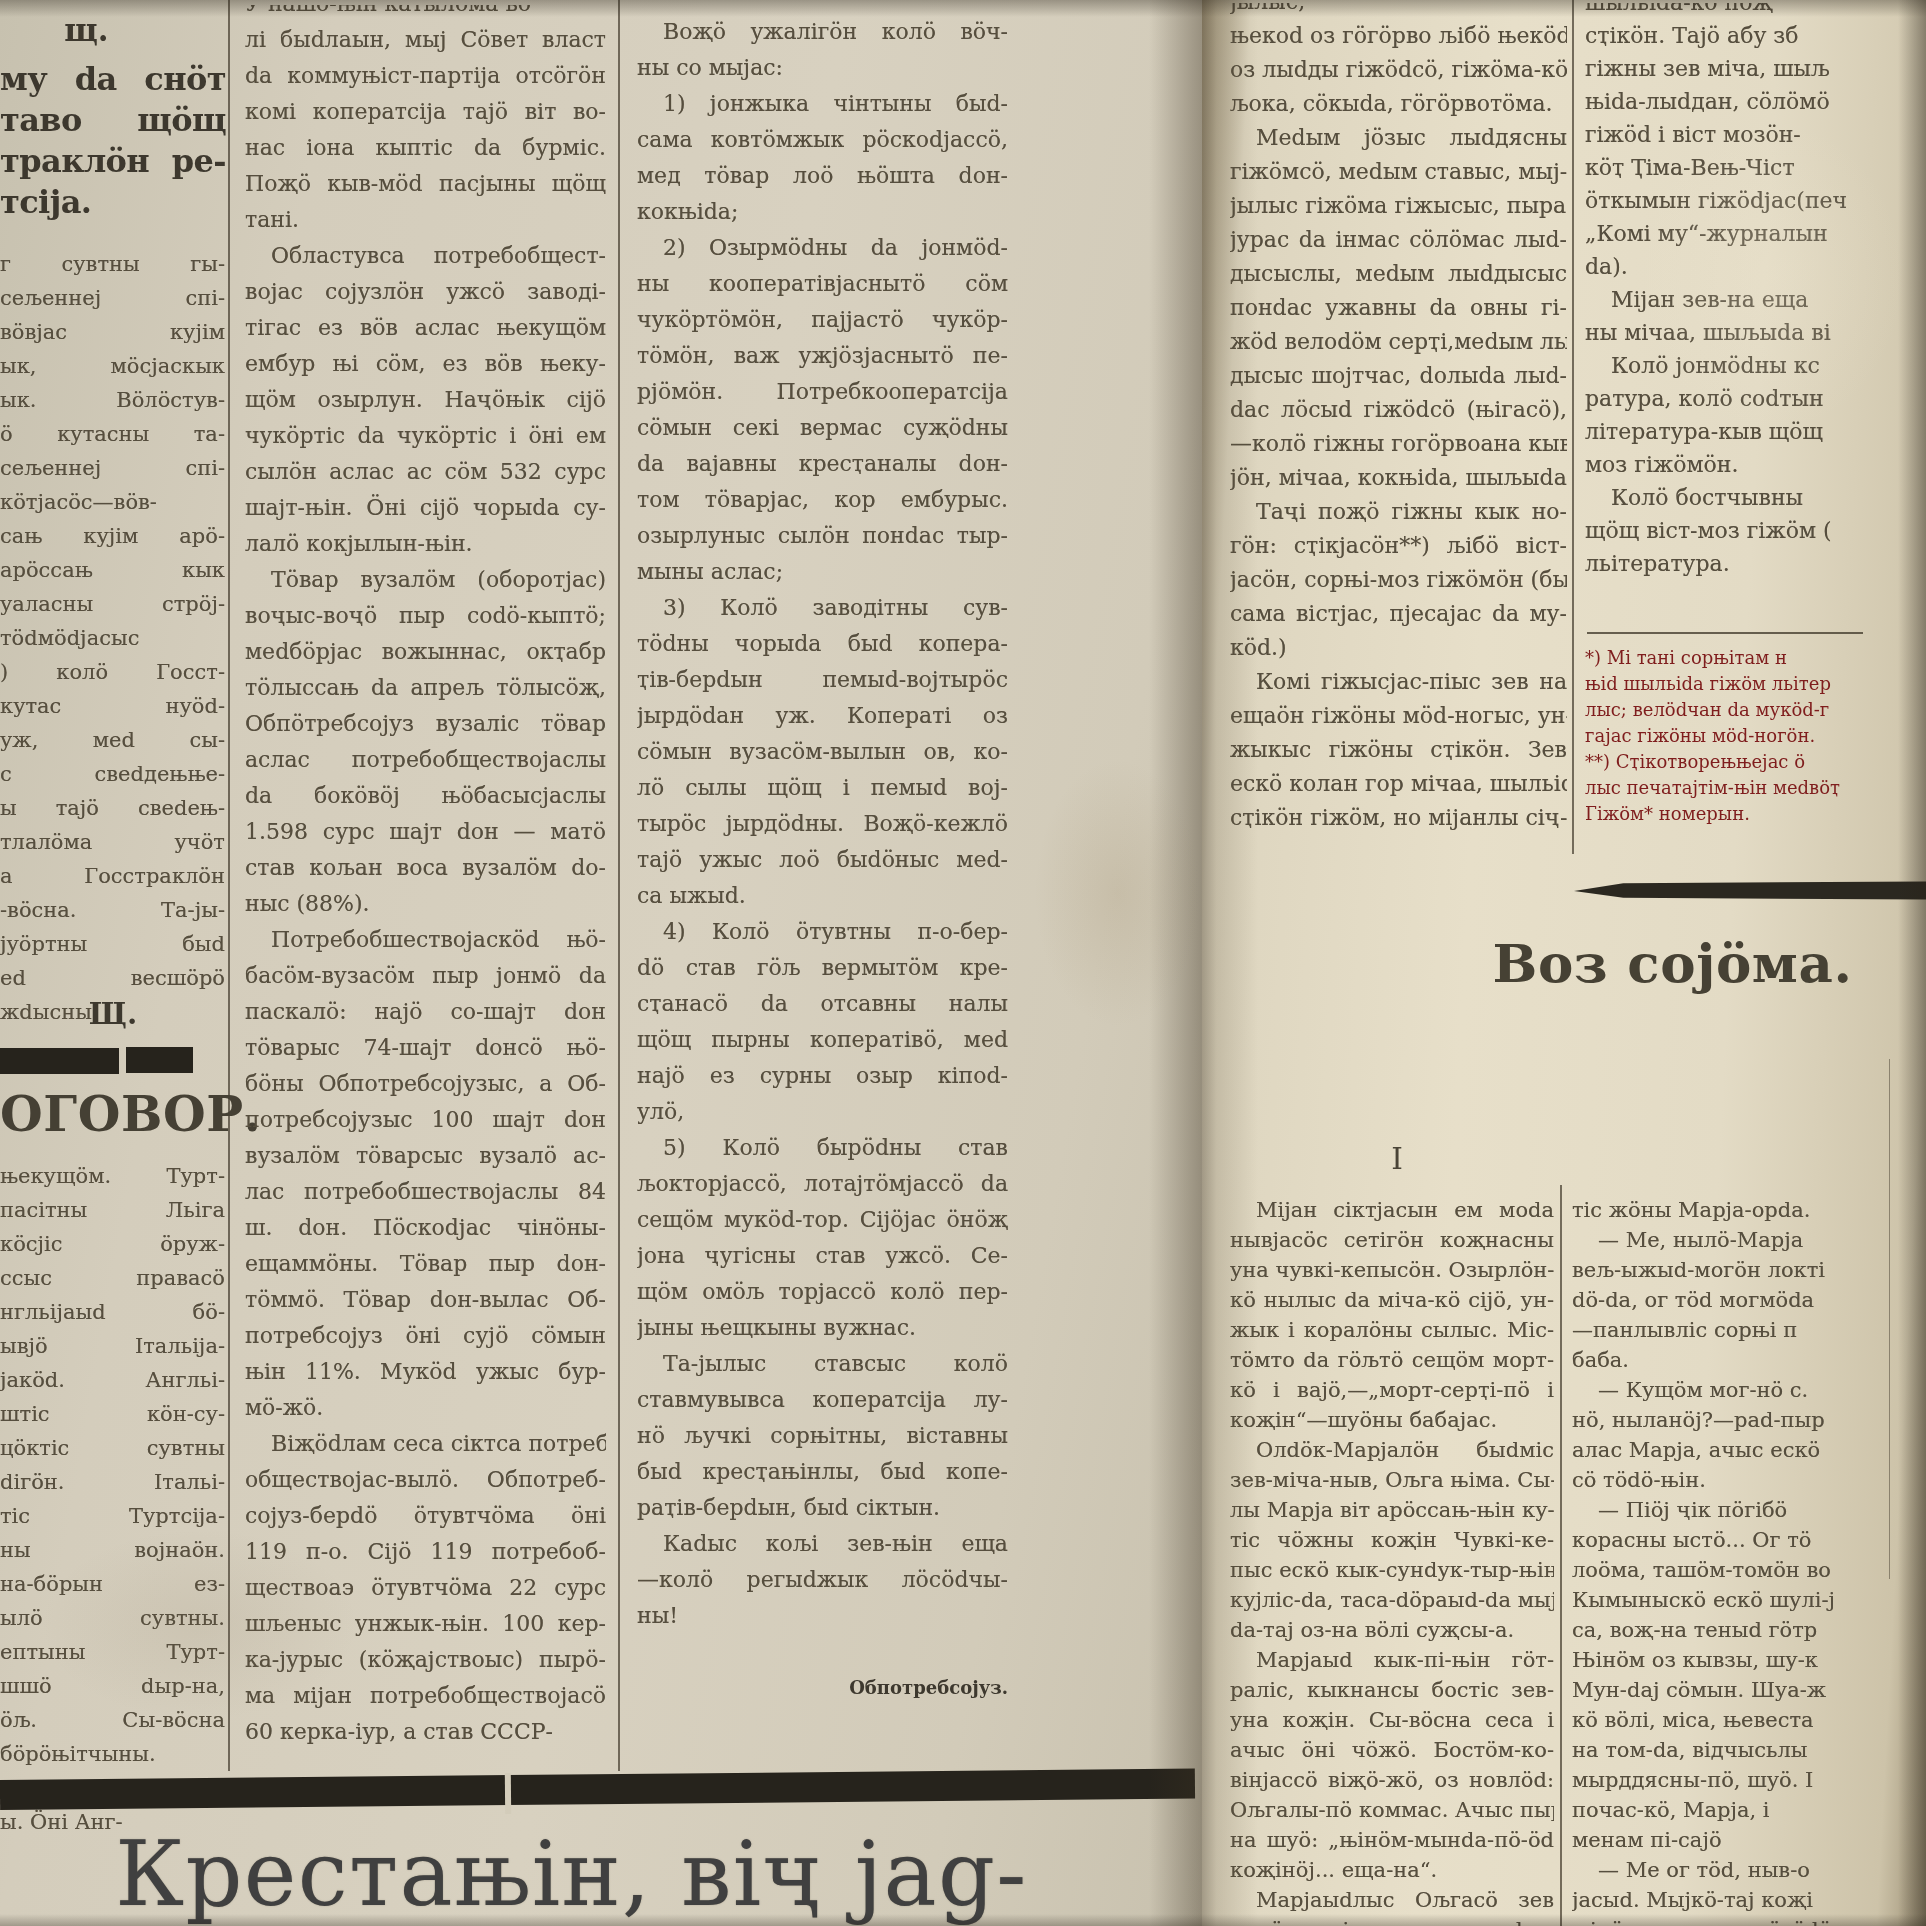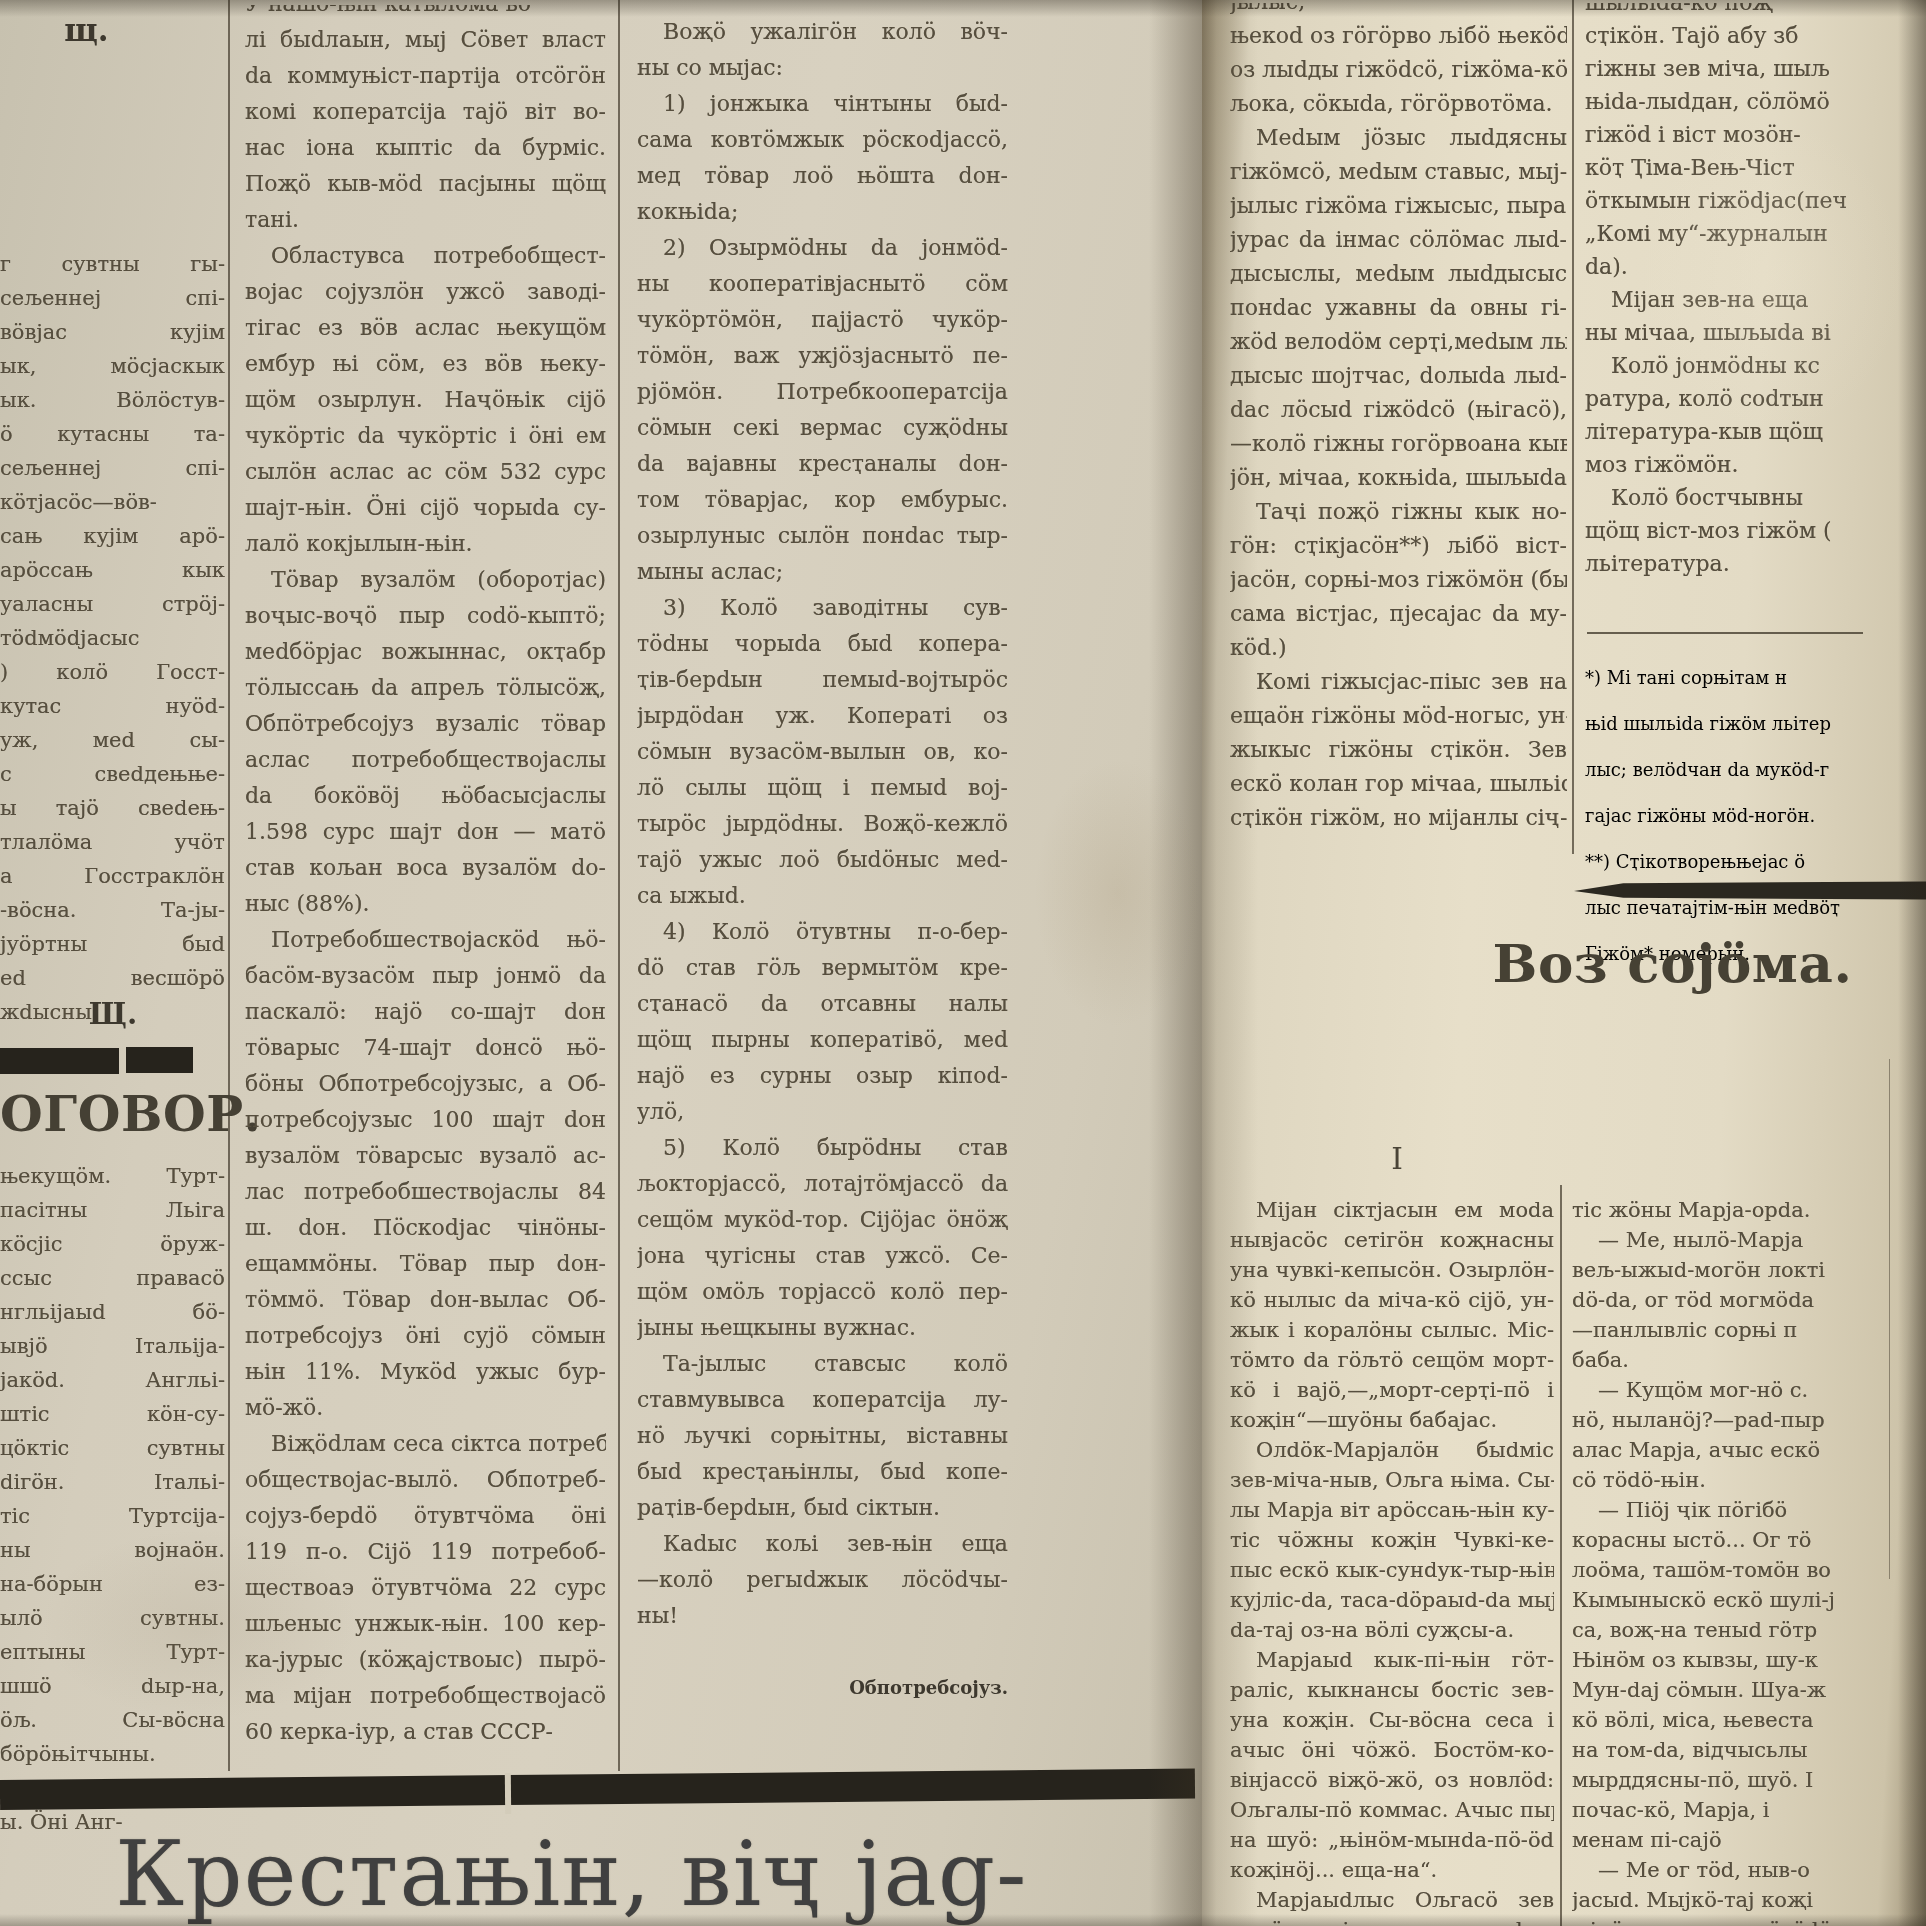"му da снӧт" div.col { html: none -> <div> <div>му da снӧт</div> <div>таво щӧщ</div> <div>траклӧн ре-</div> <div>тсіjа.</div> </div> }
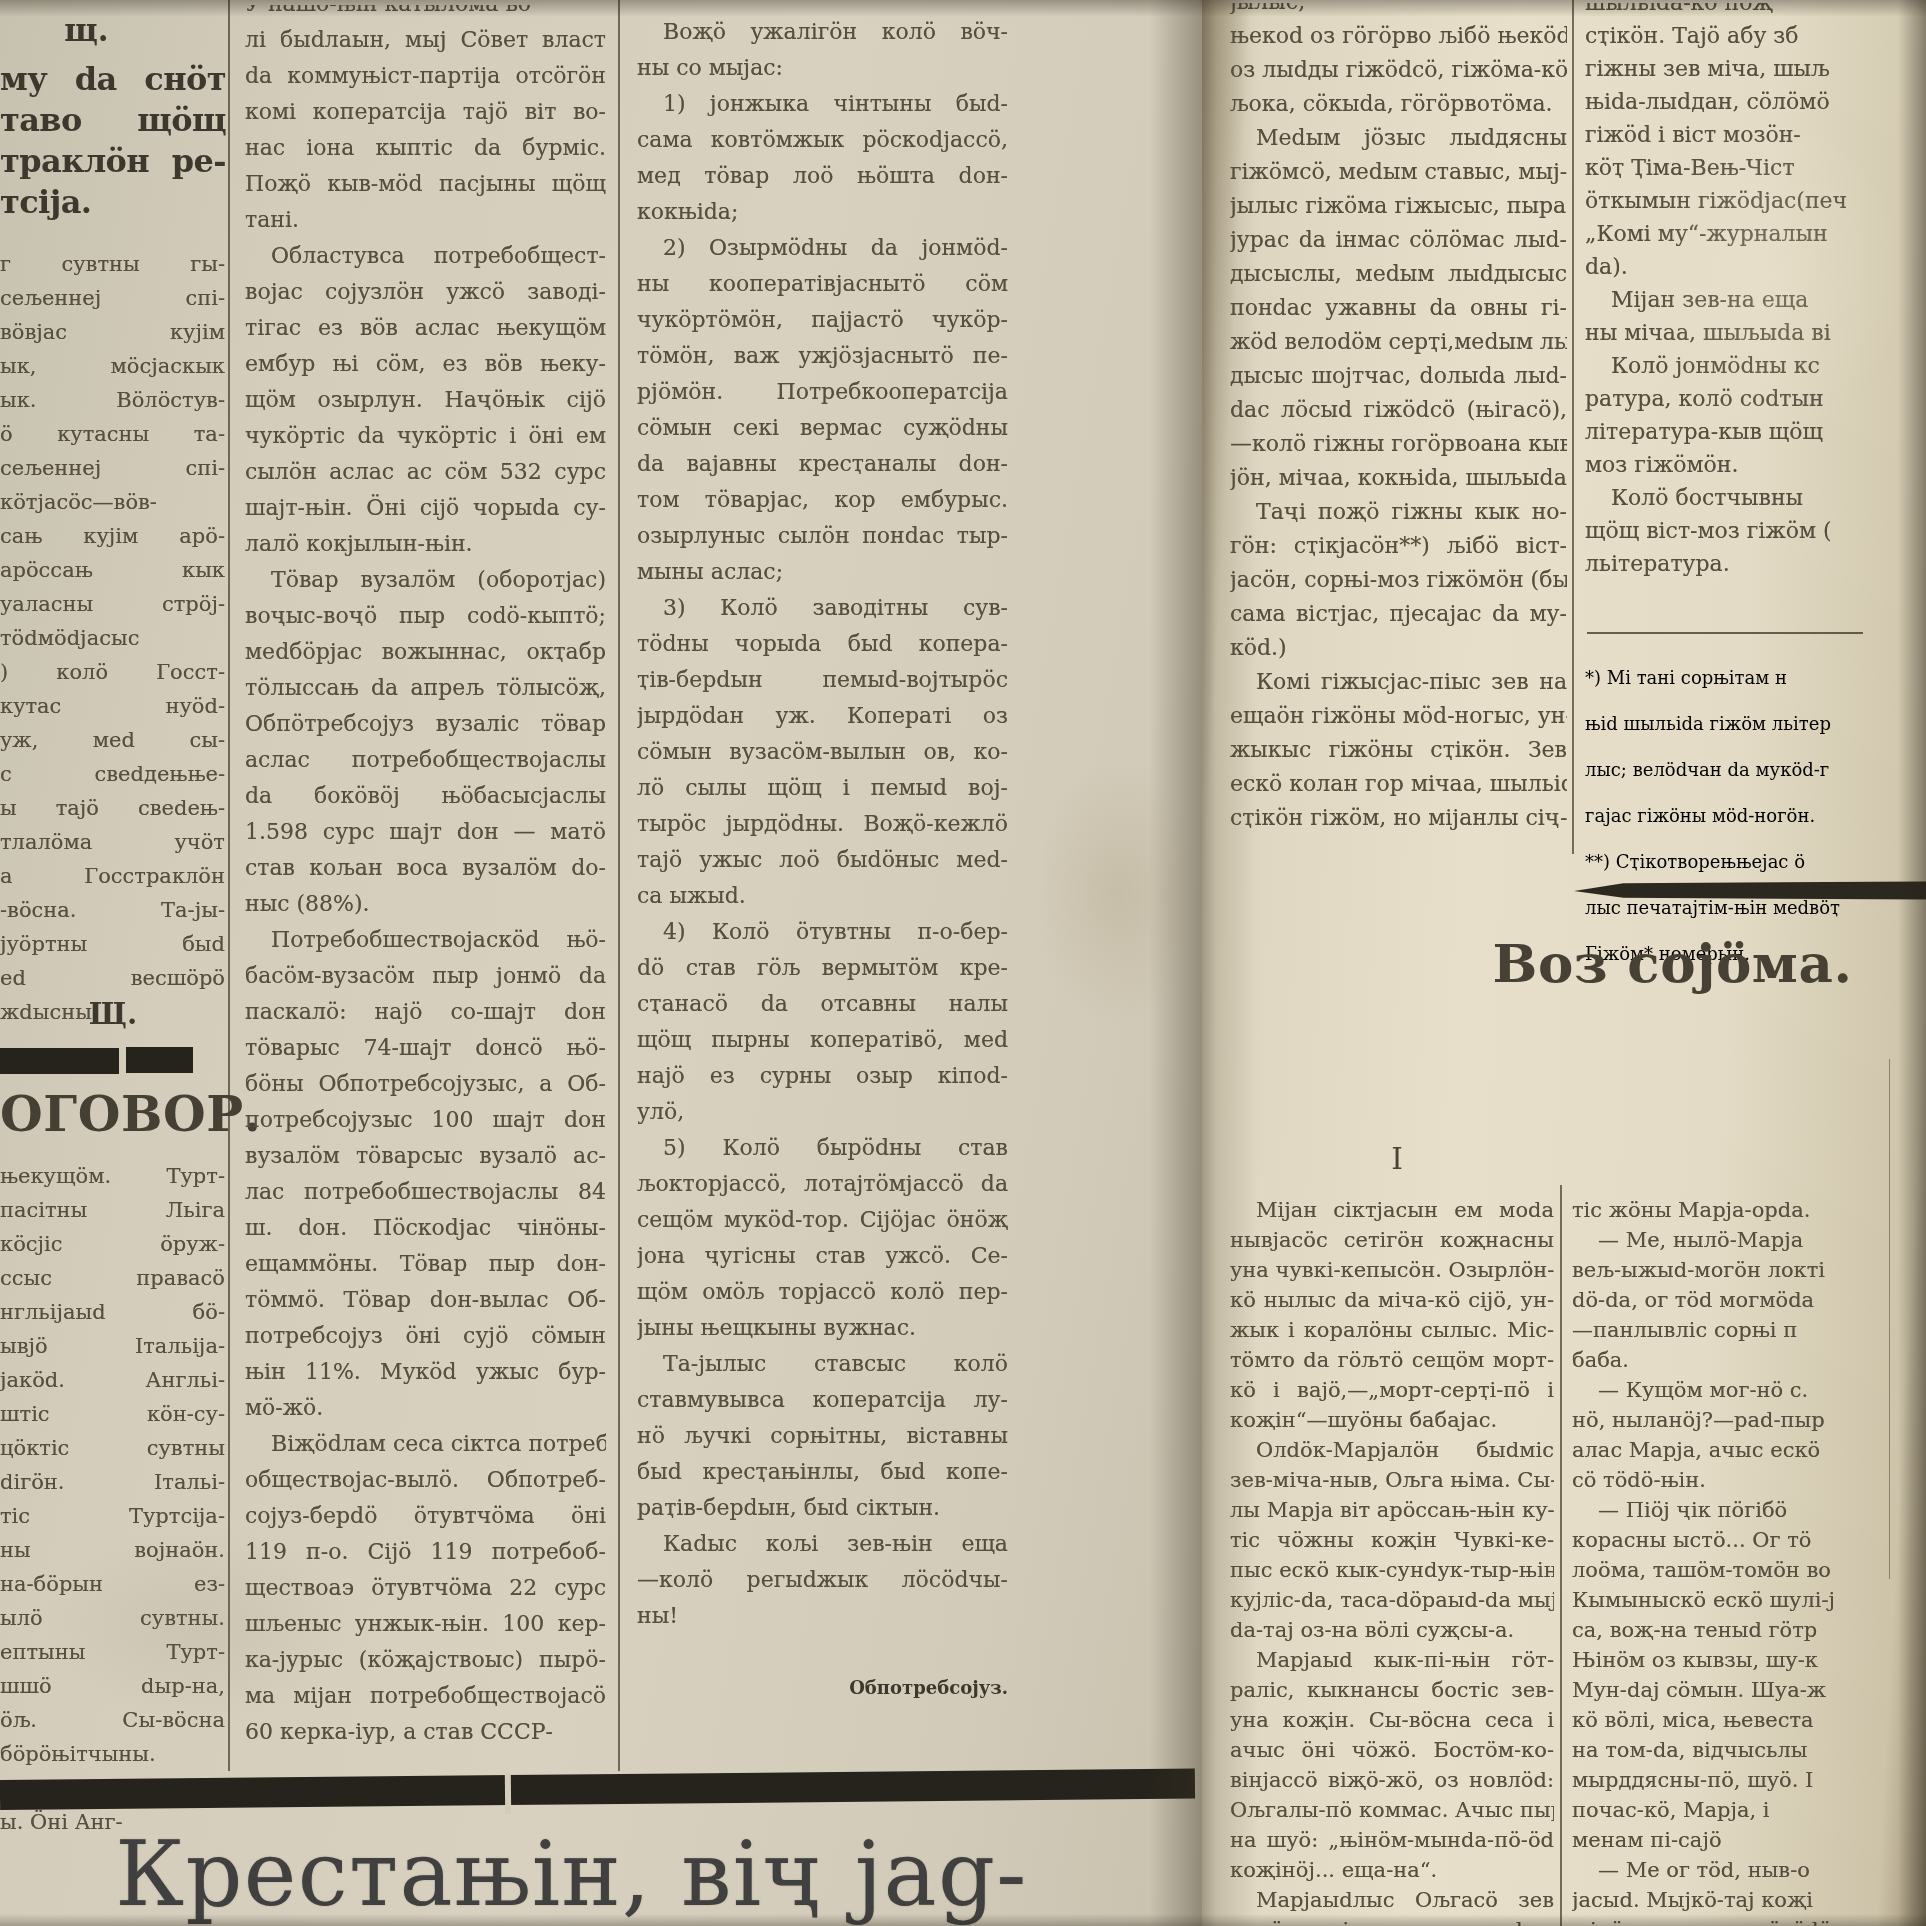"*) Мі тані сорњітам н" #footnotes .ln { color: #000000 -> #7f1d1d; margin-top: 20px -> none }
